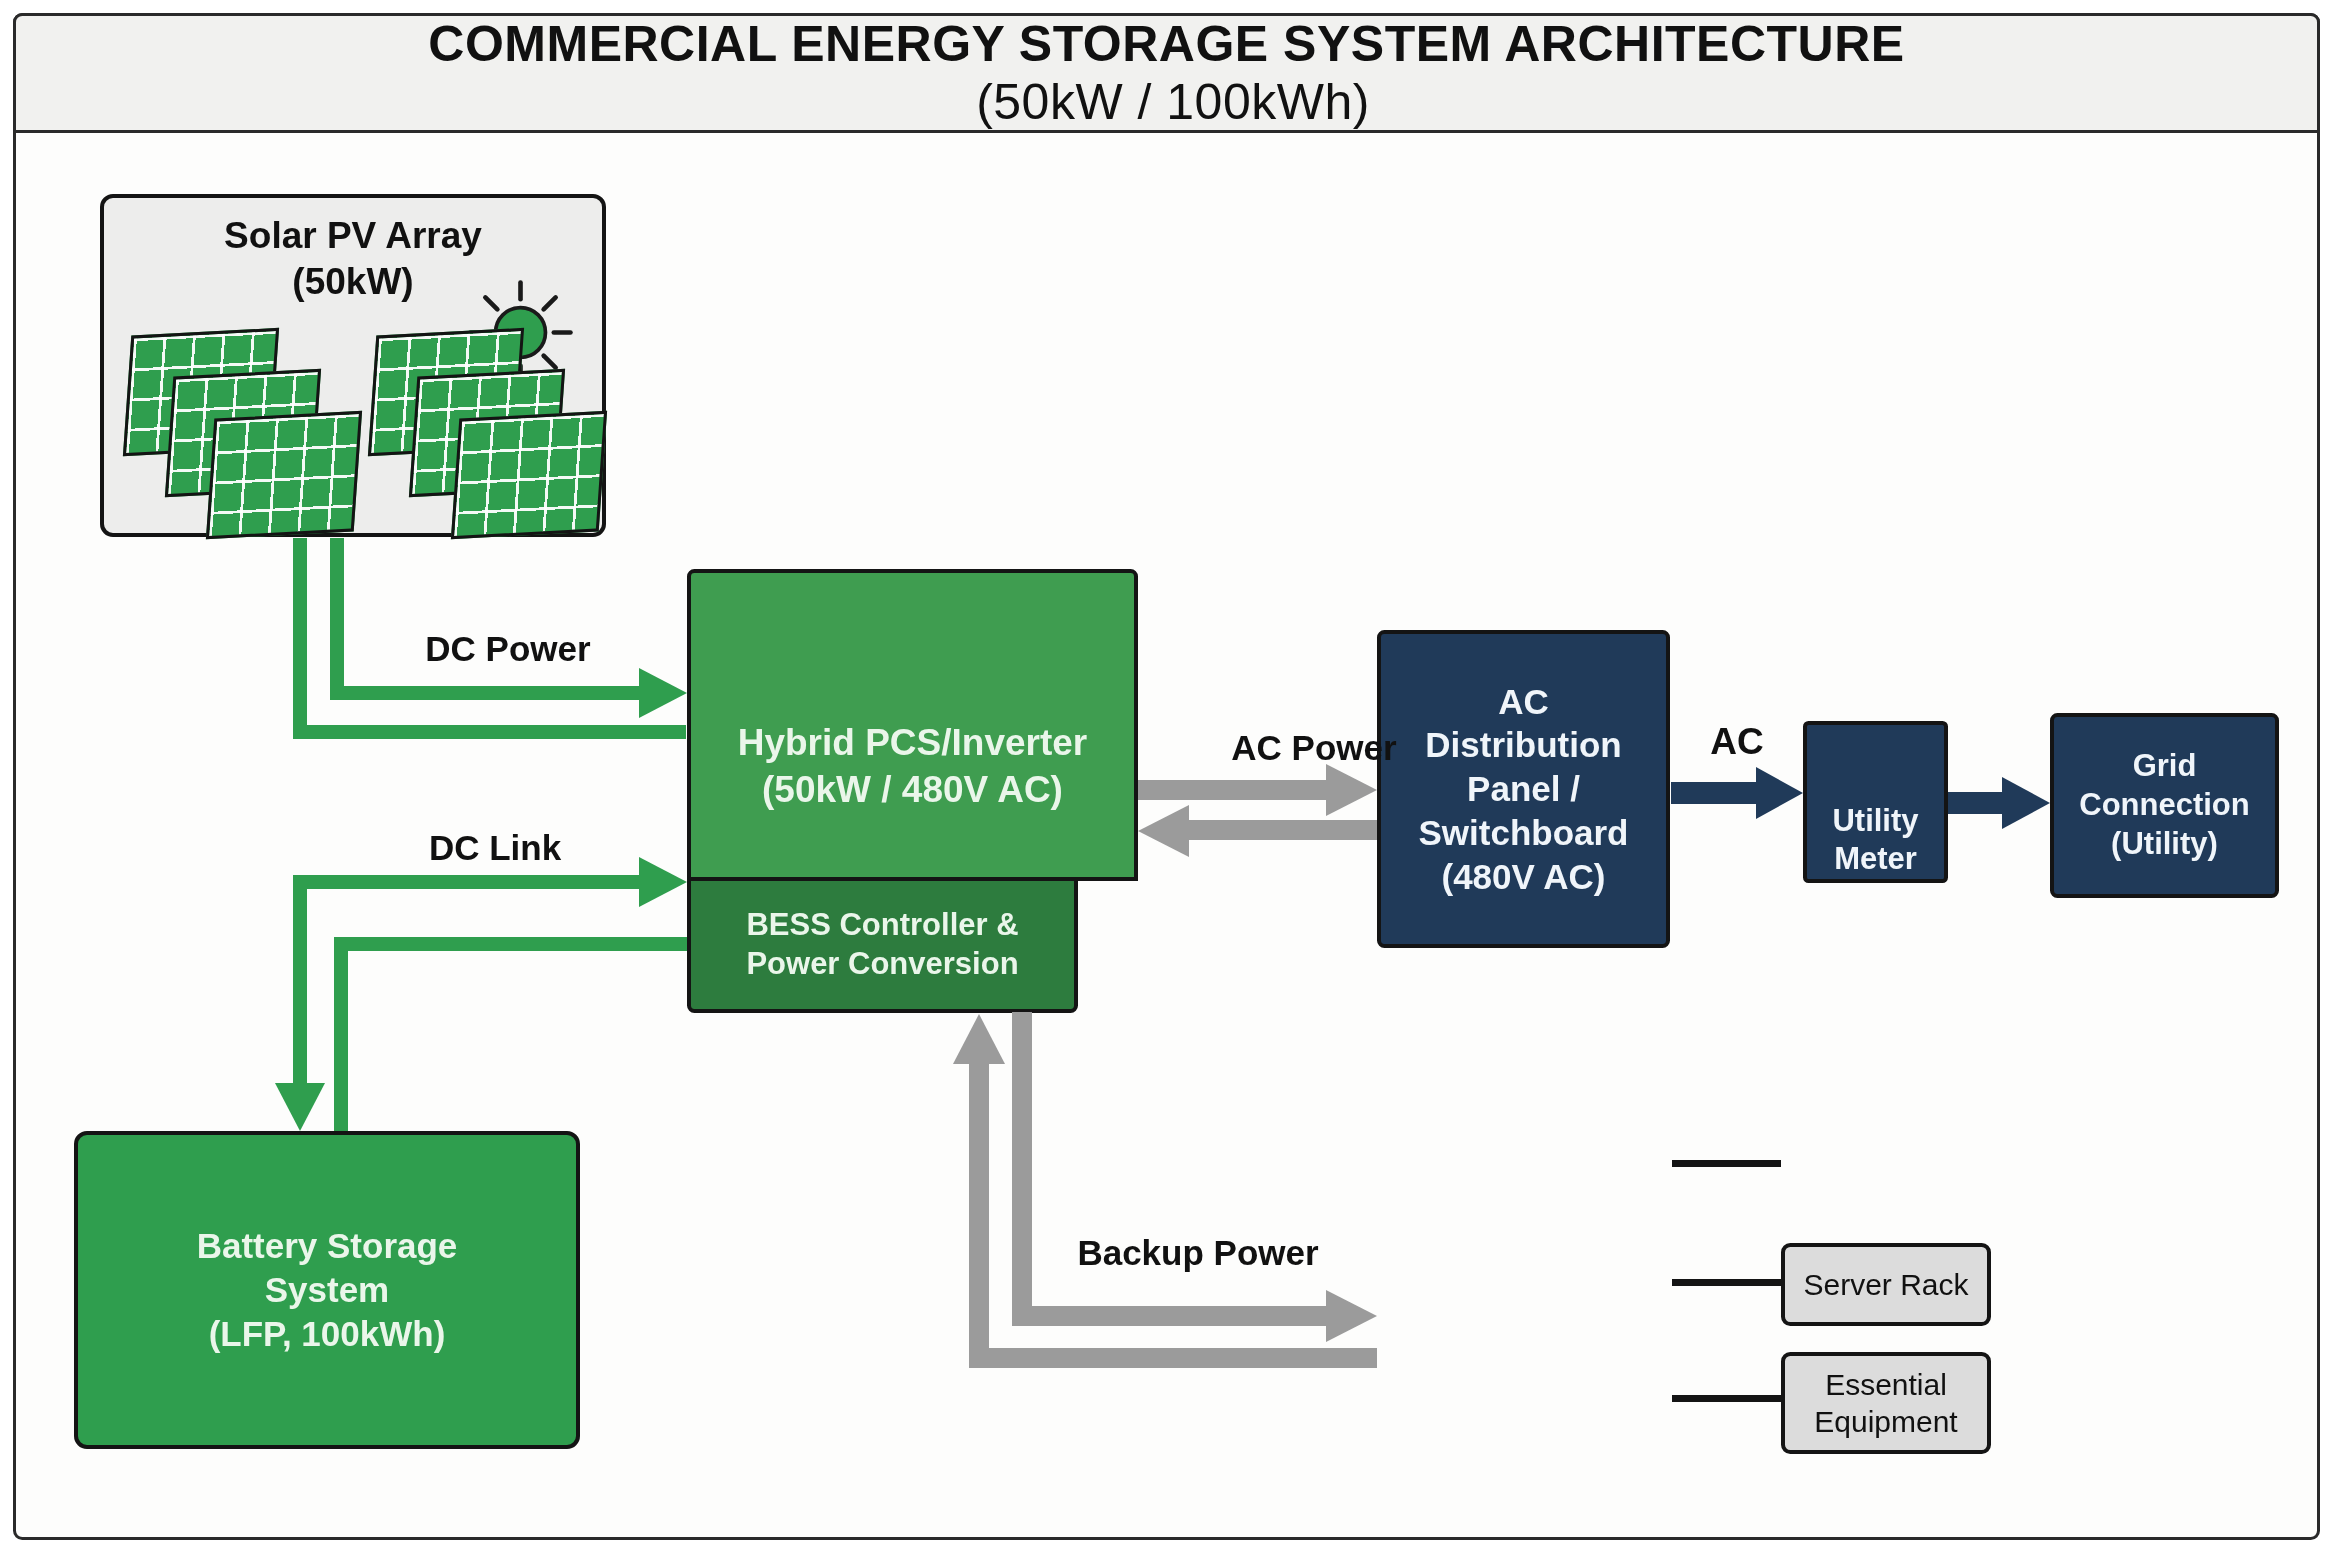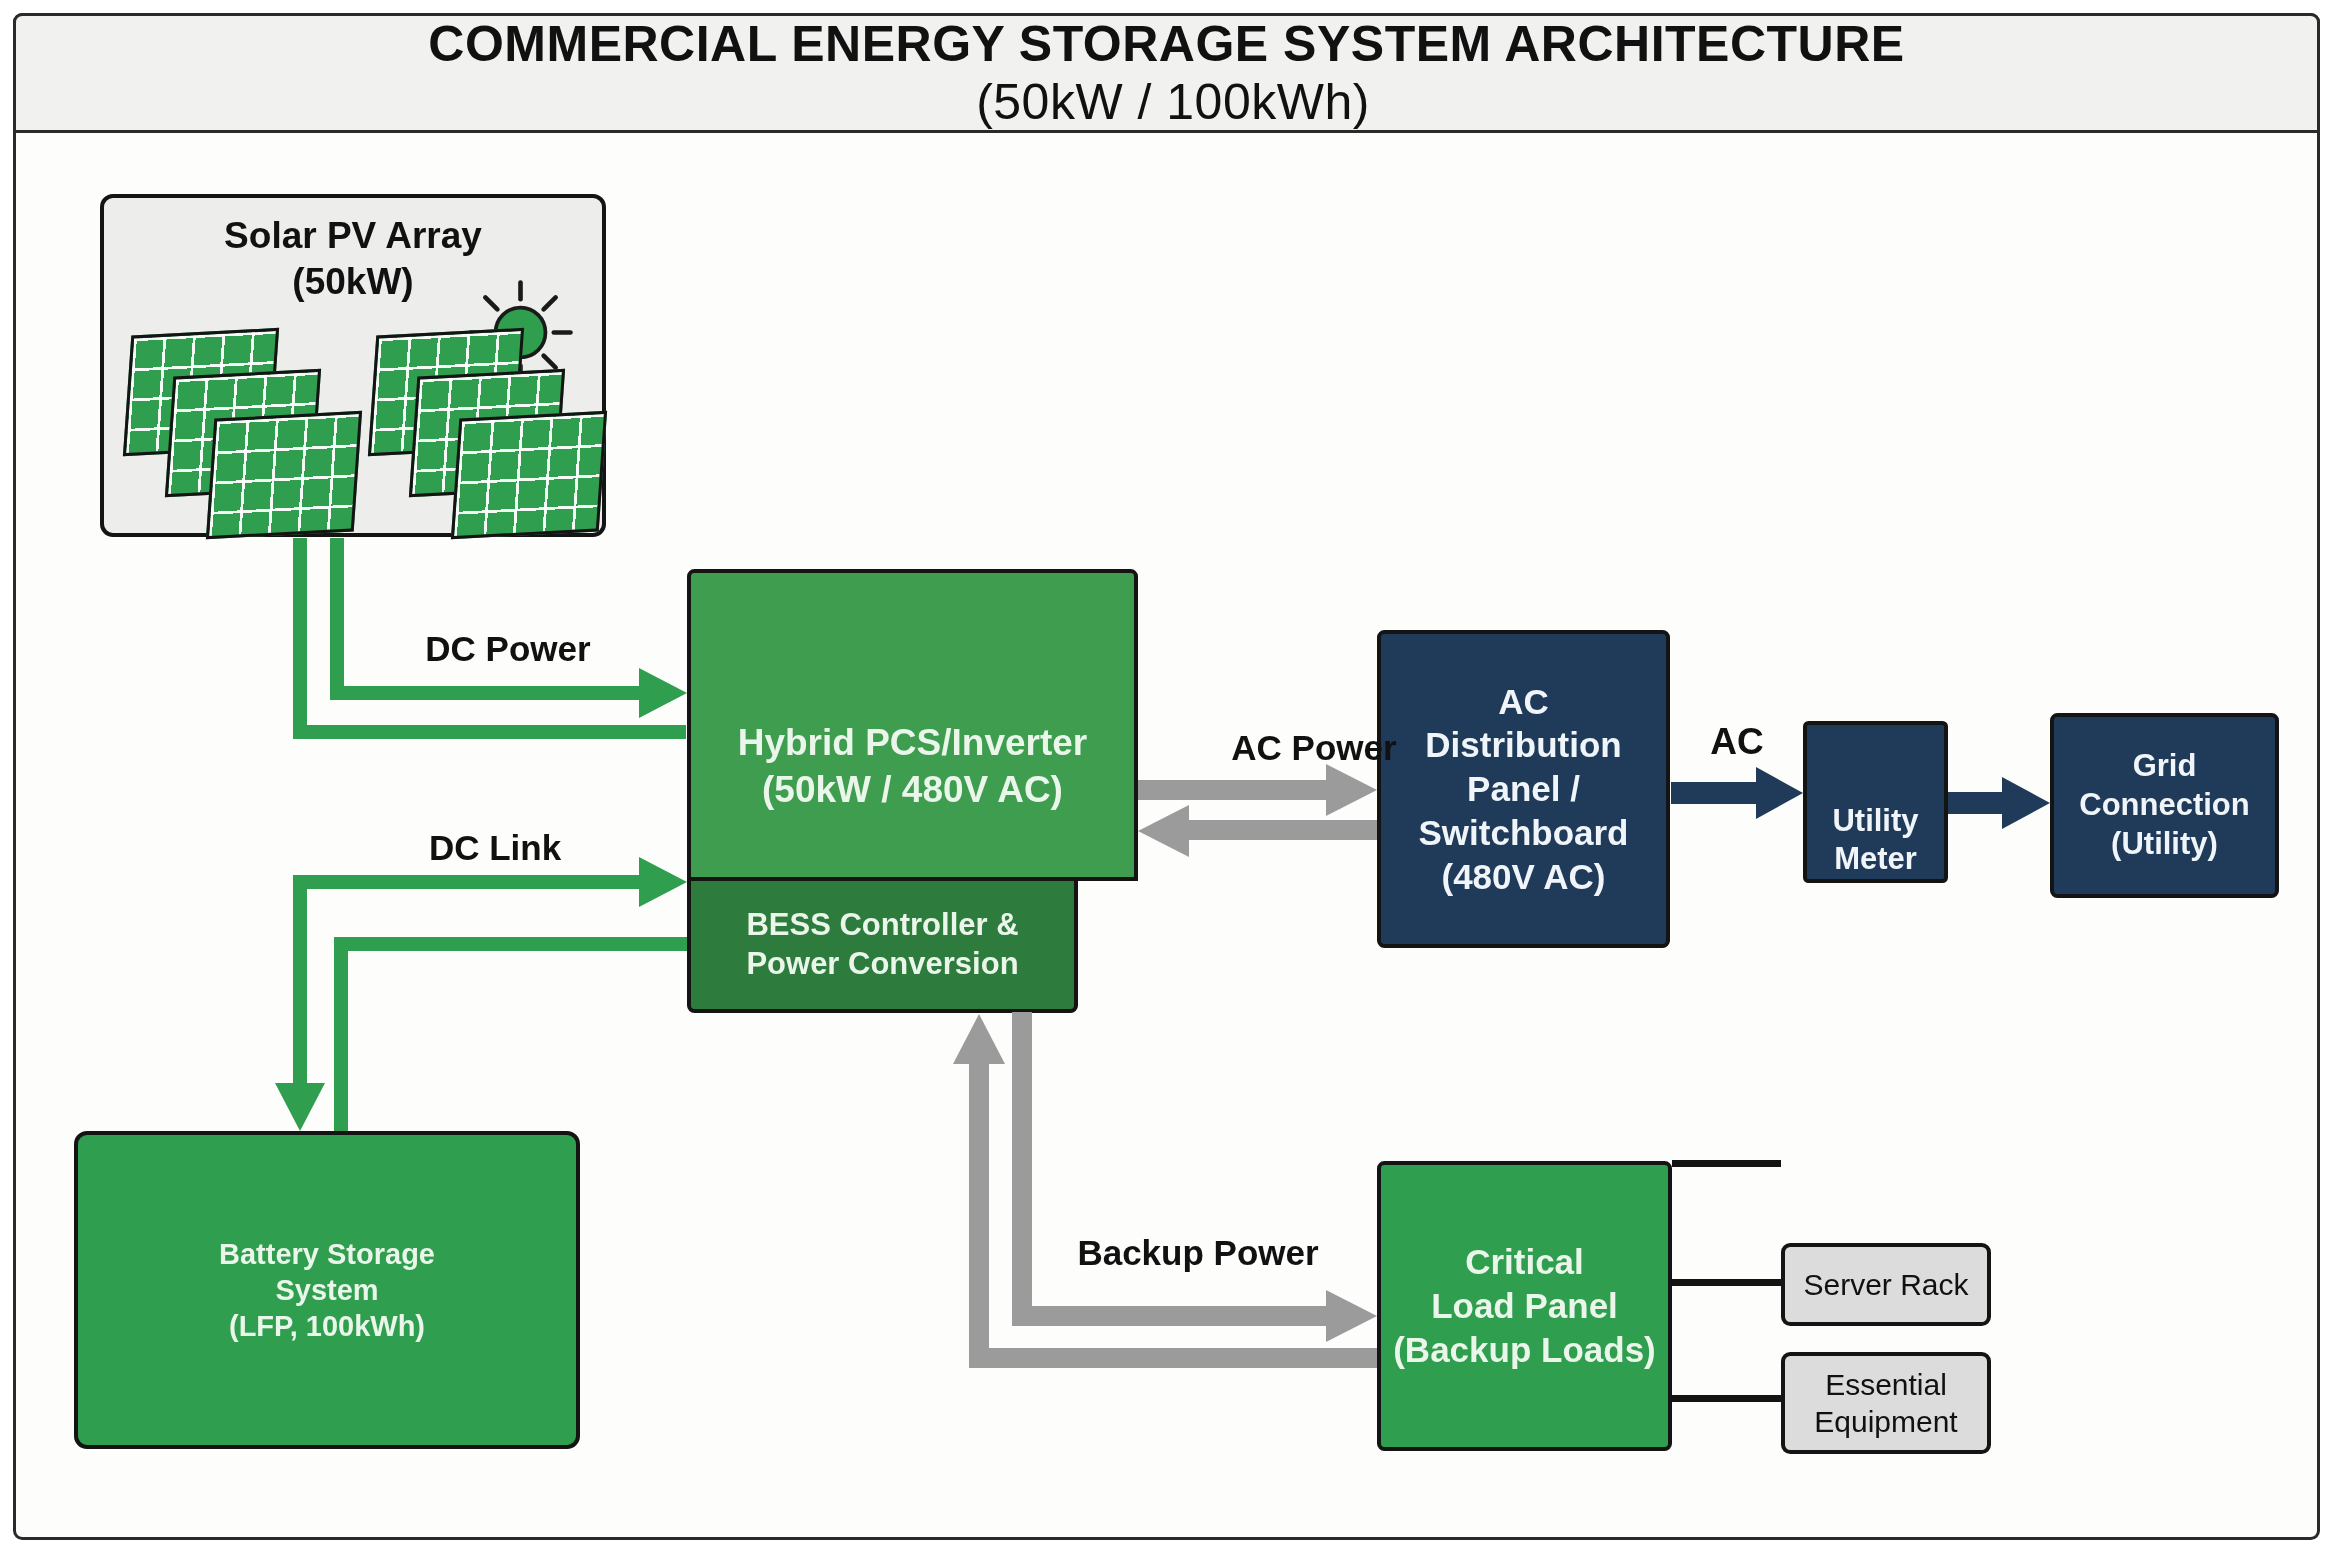"Battery Storage" div.node { font-size: 29px -> 35px }
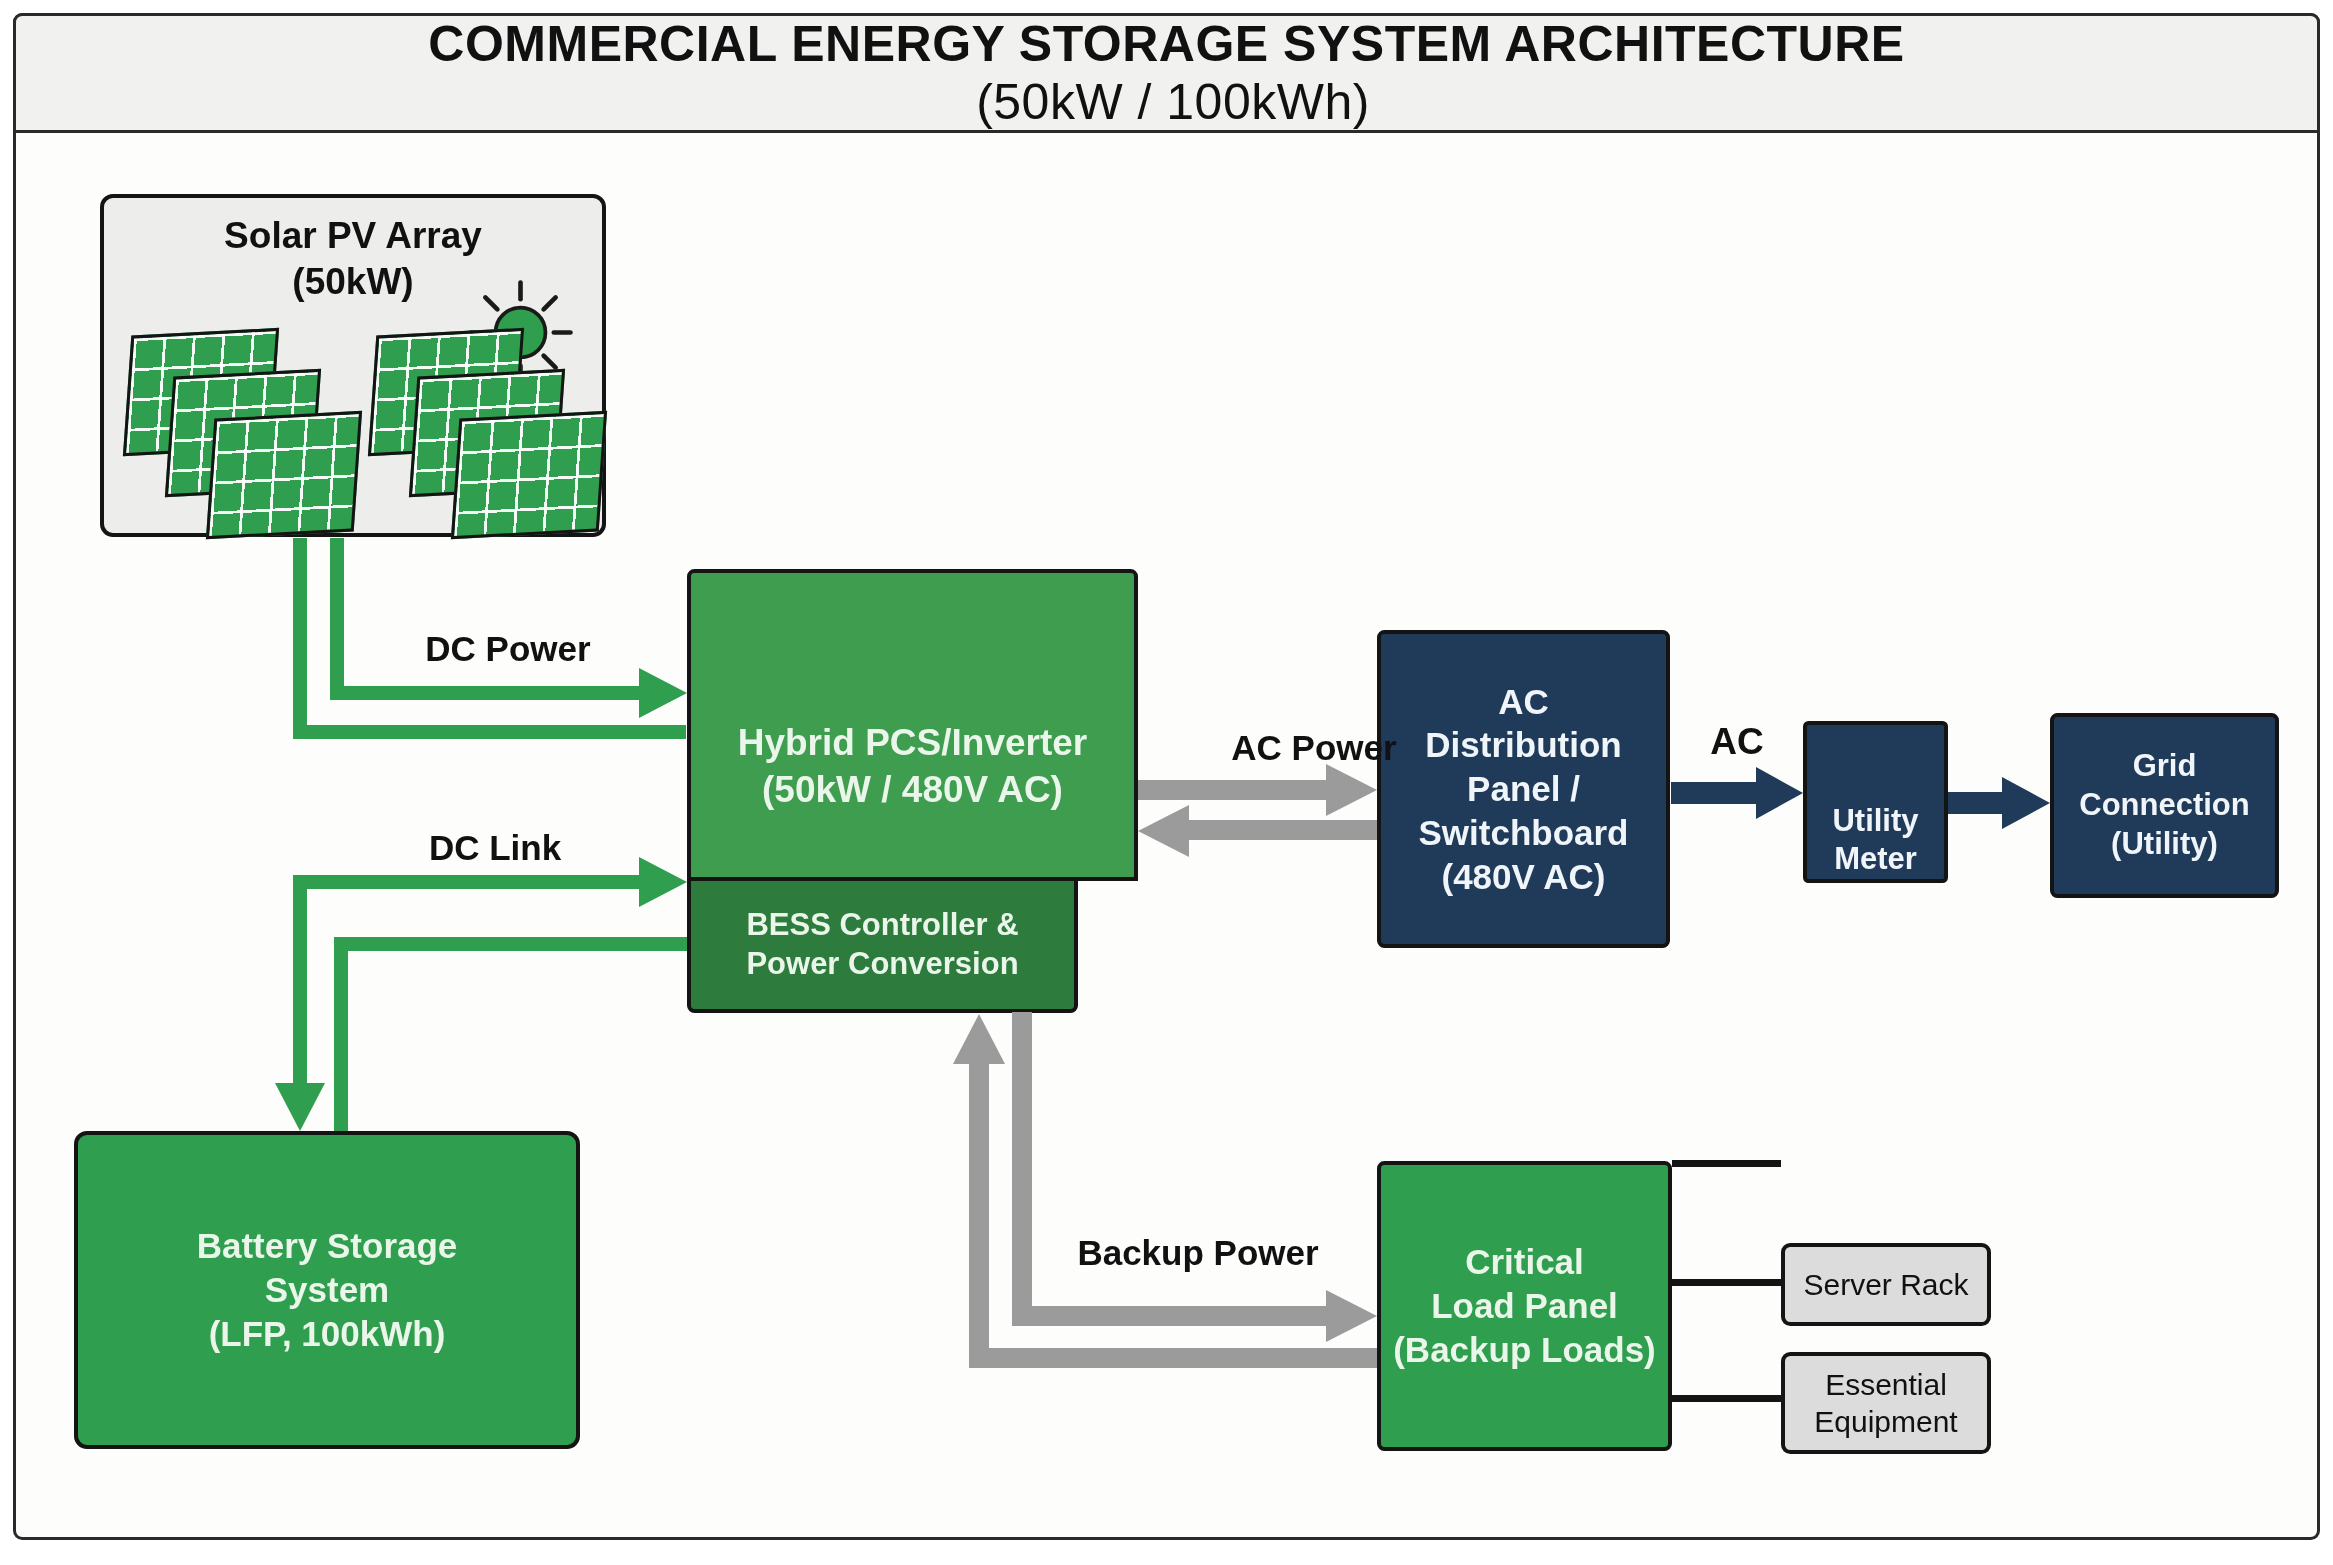"Critical" div.node { html: <div> <span>Critical Load Panel (Backup Loads)</span> </div> -> none }
